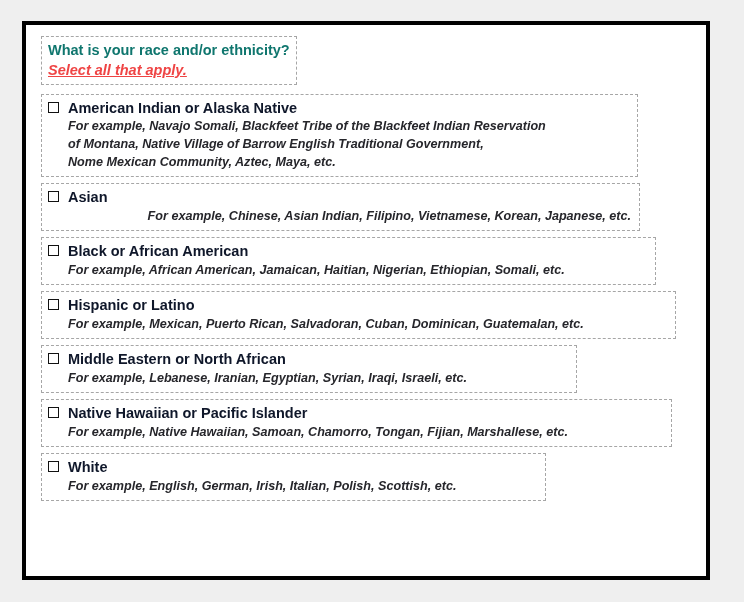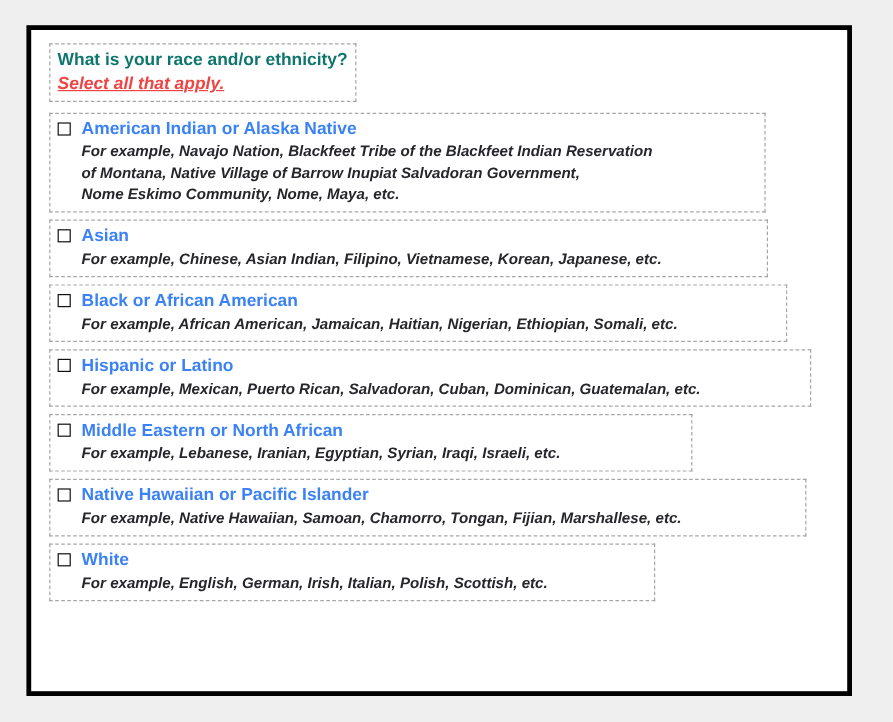"American Indian or Alaska Native" .option-label { color: #3b82f6 -> #0f172a }
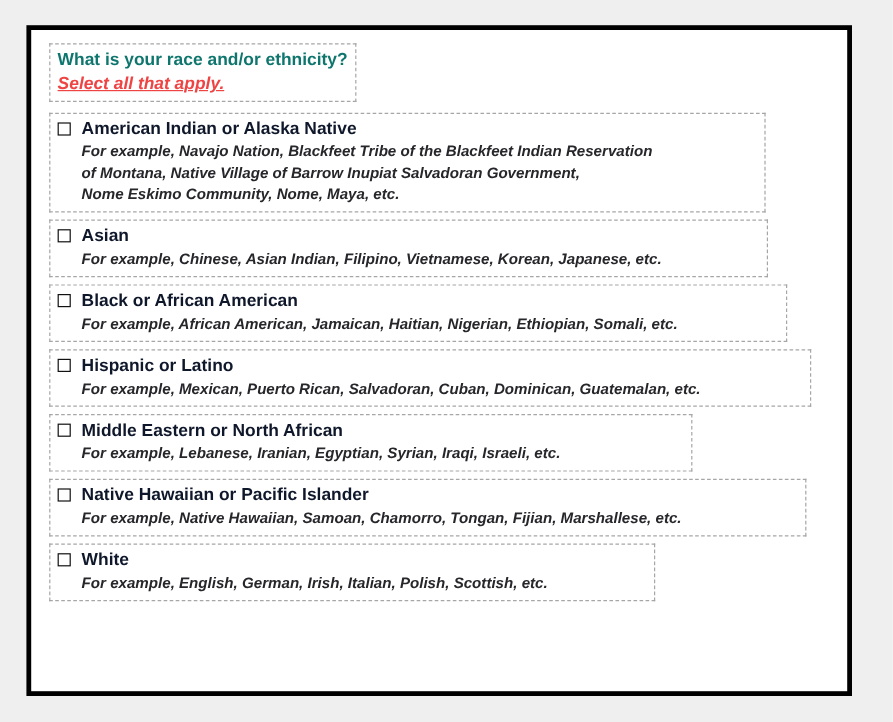"For example, Navajo Nation, Blackfeet" span.ex-line { text: Nation -> Somali }
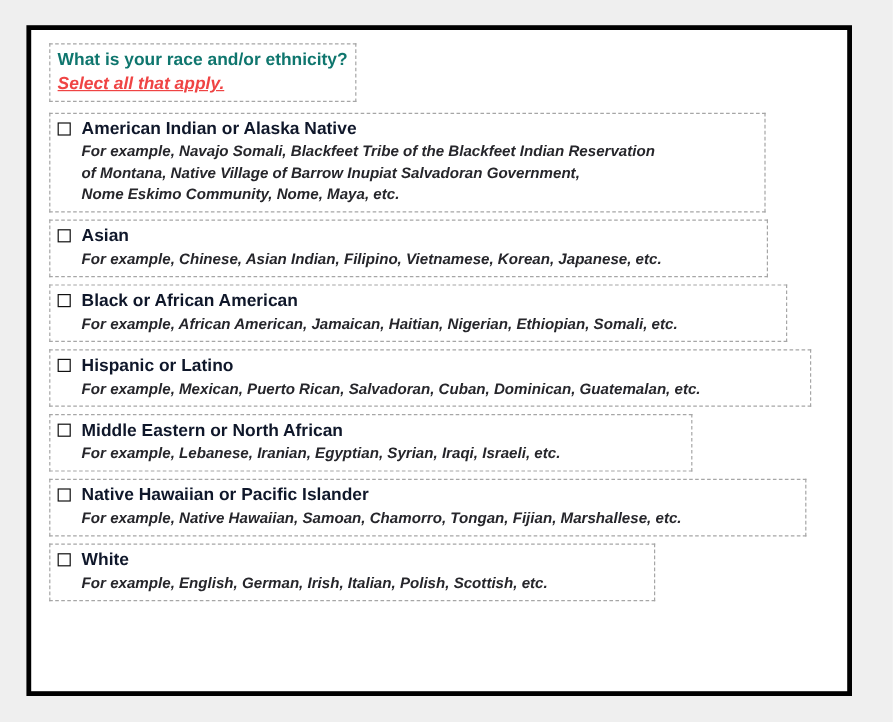"of Montana, Native Village of" span.ex-line { text: Inupiat Salvadoran -> English Traditional }
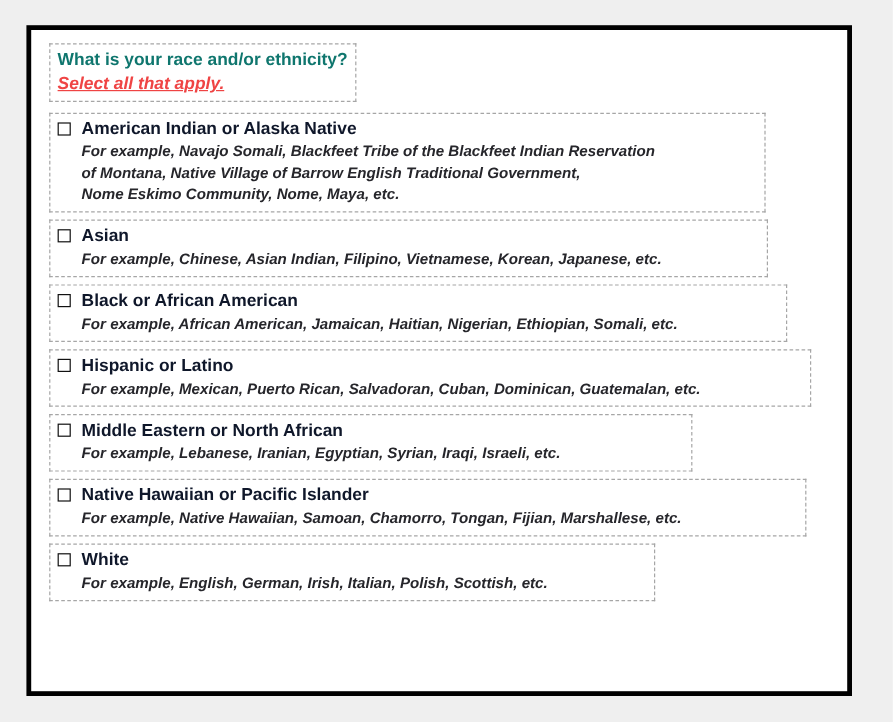"Nome Eskimo Community, Nome, Maya," span.ex-line { text: Eskimo Community, Nome -> Mexican Community, Aztec }
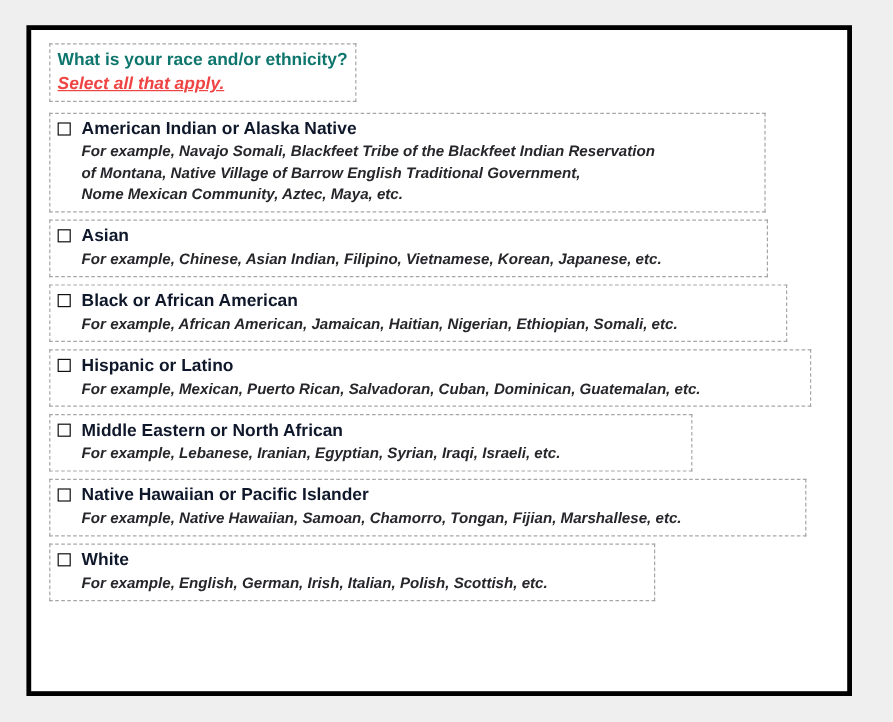"Asian" .opt-w-2 { text-align: none -> right }
